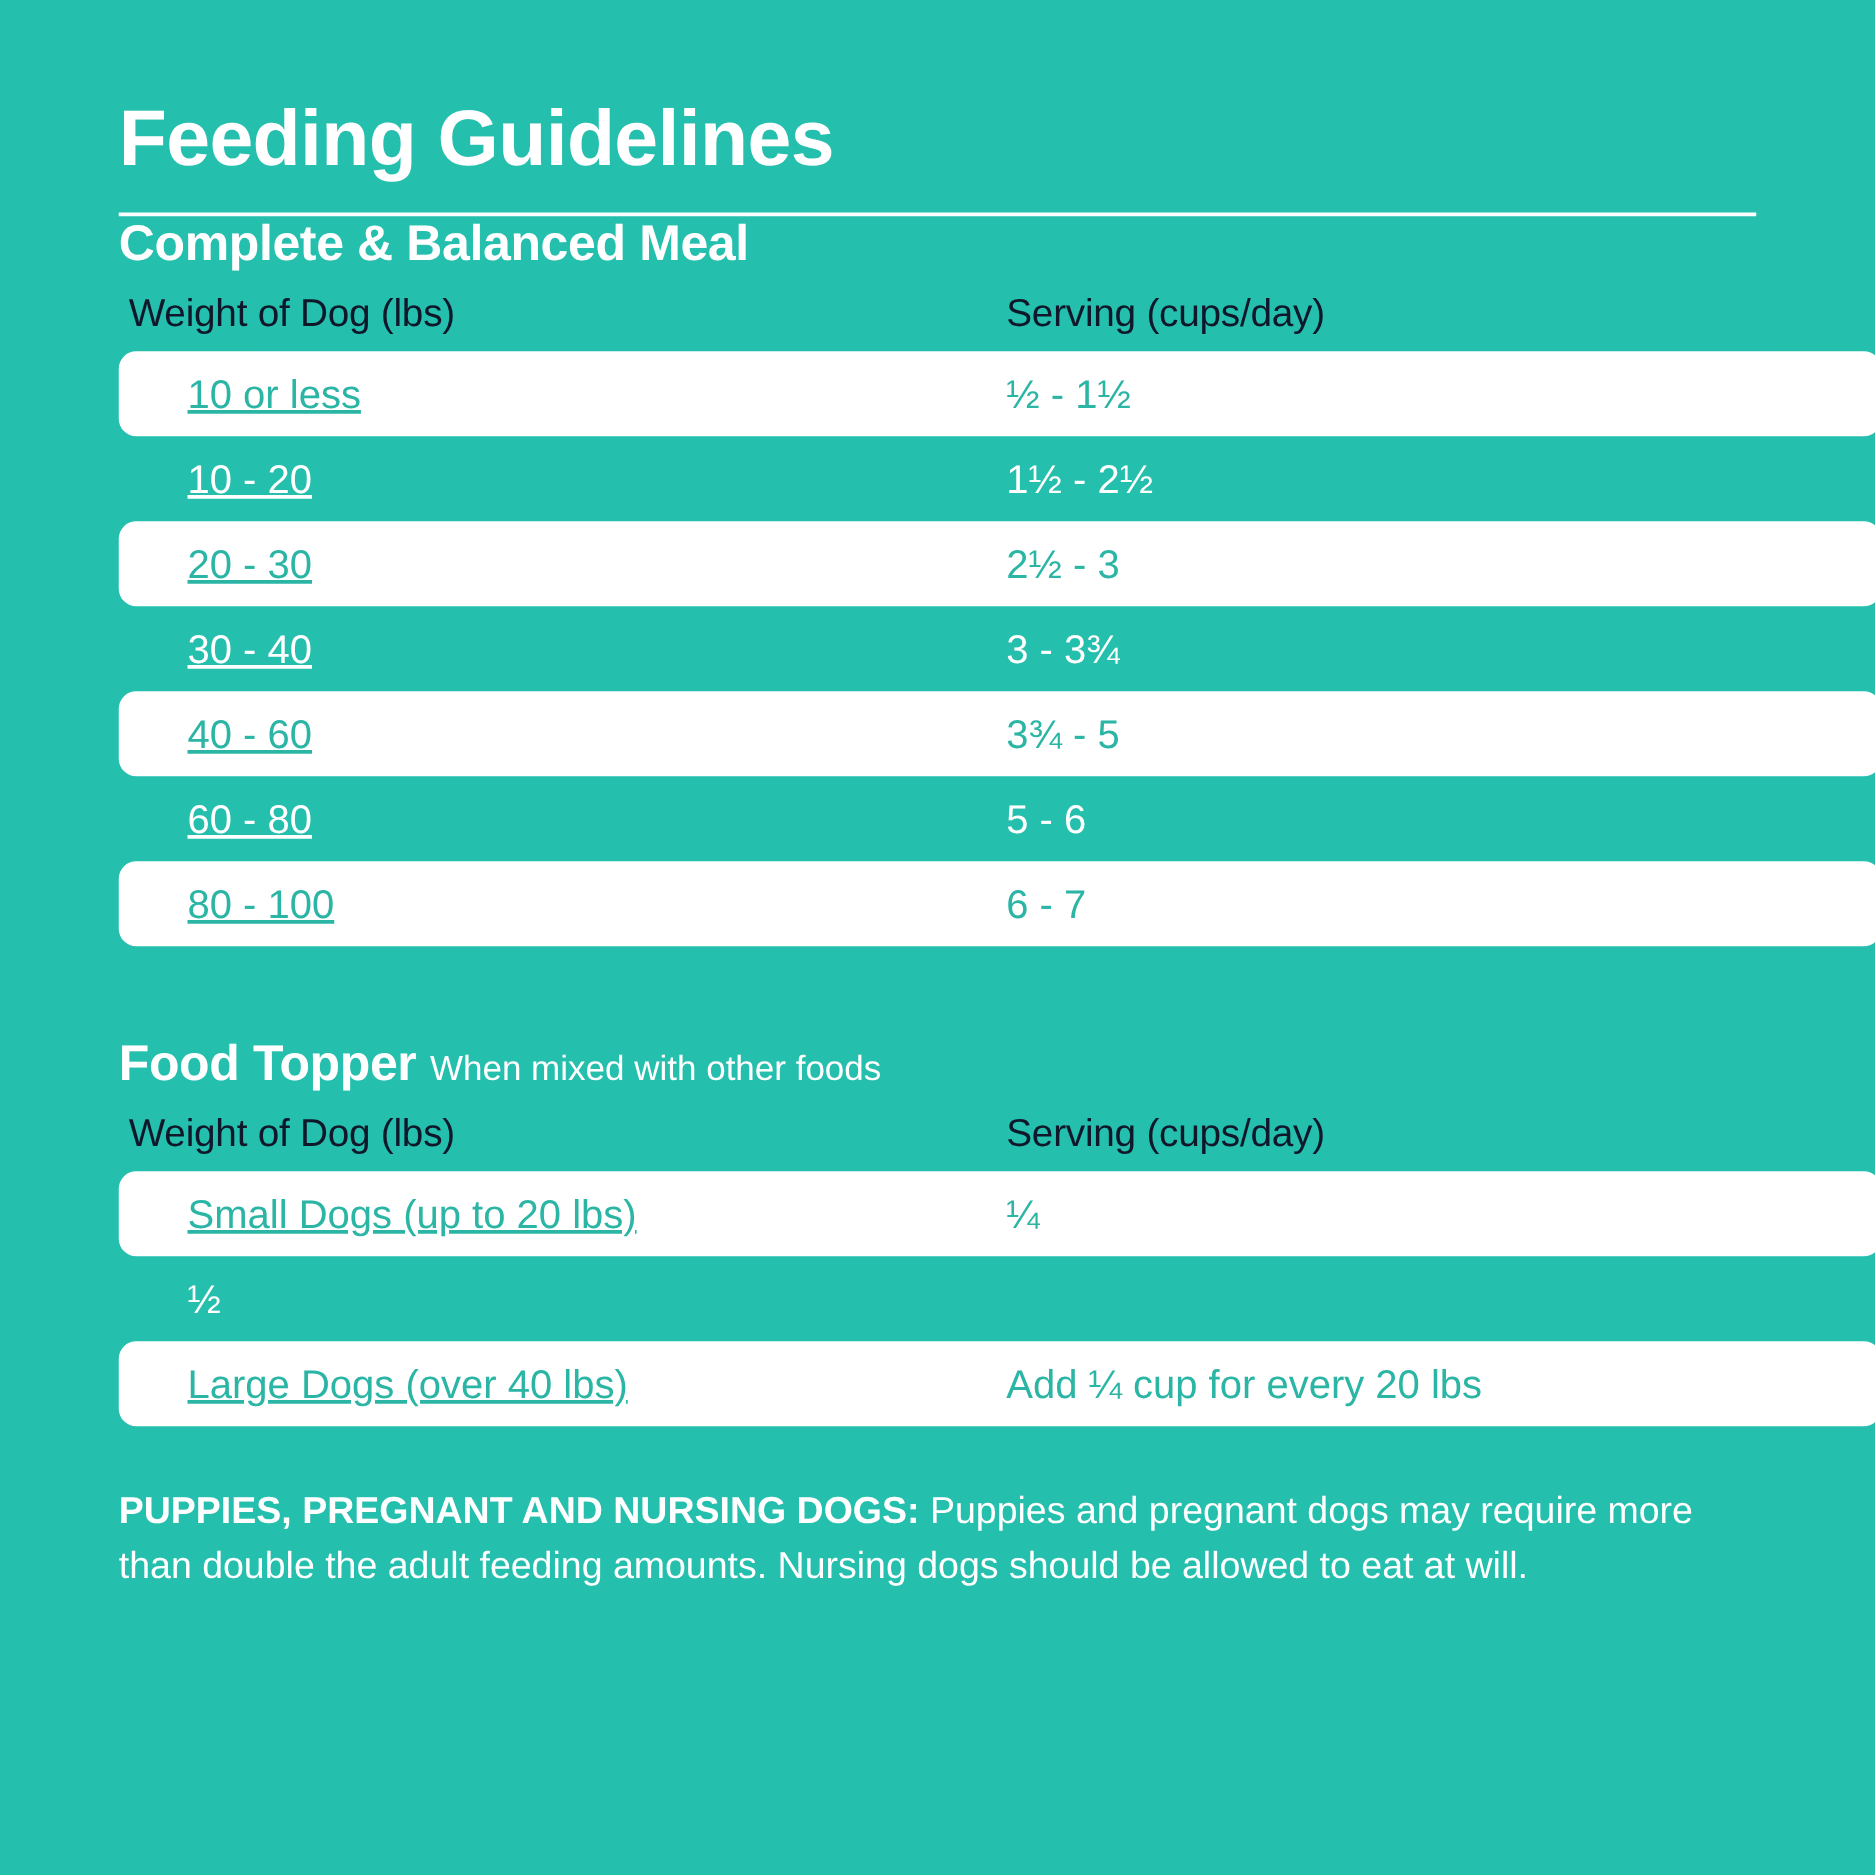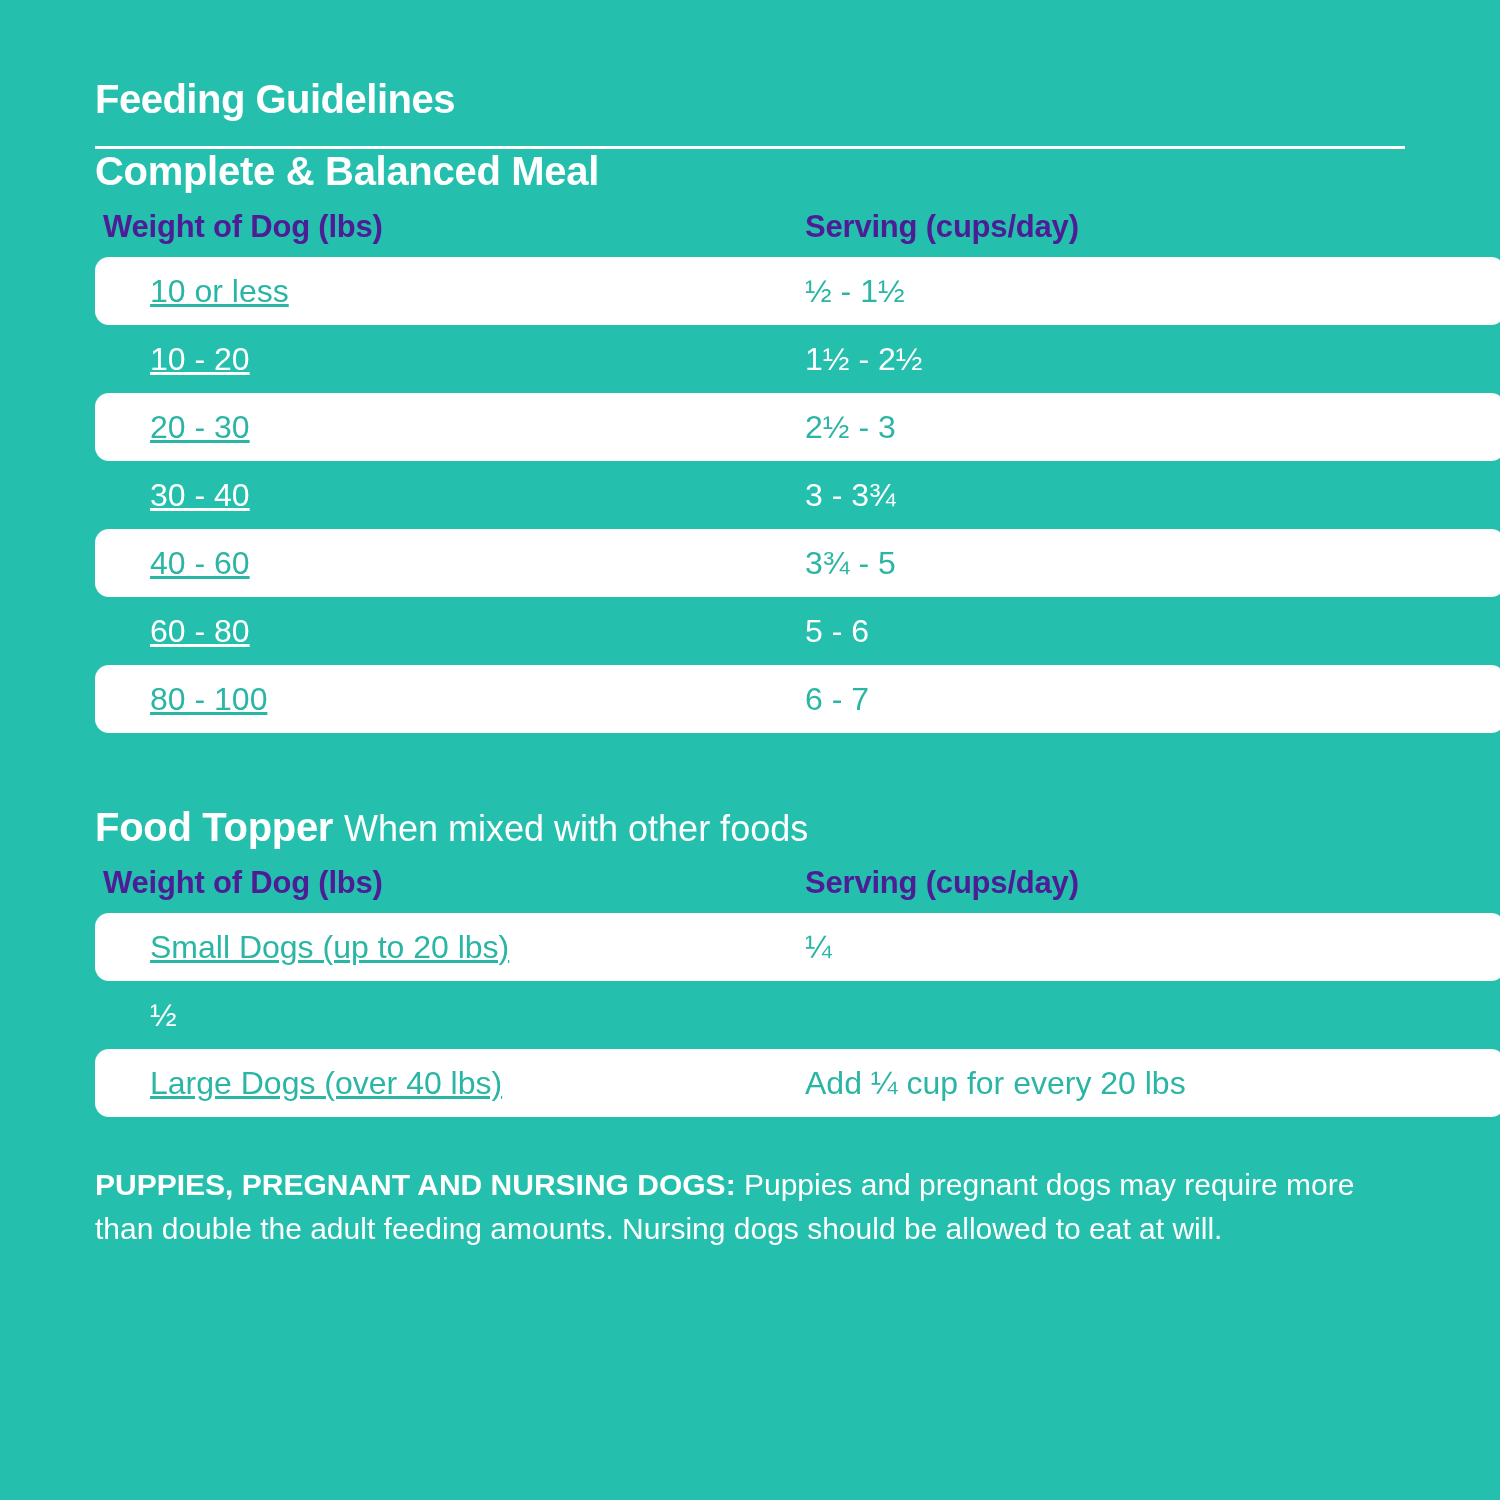"Feeding Guidelines" .title { font-size: 40px -> 63px }
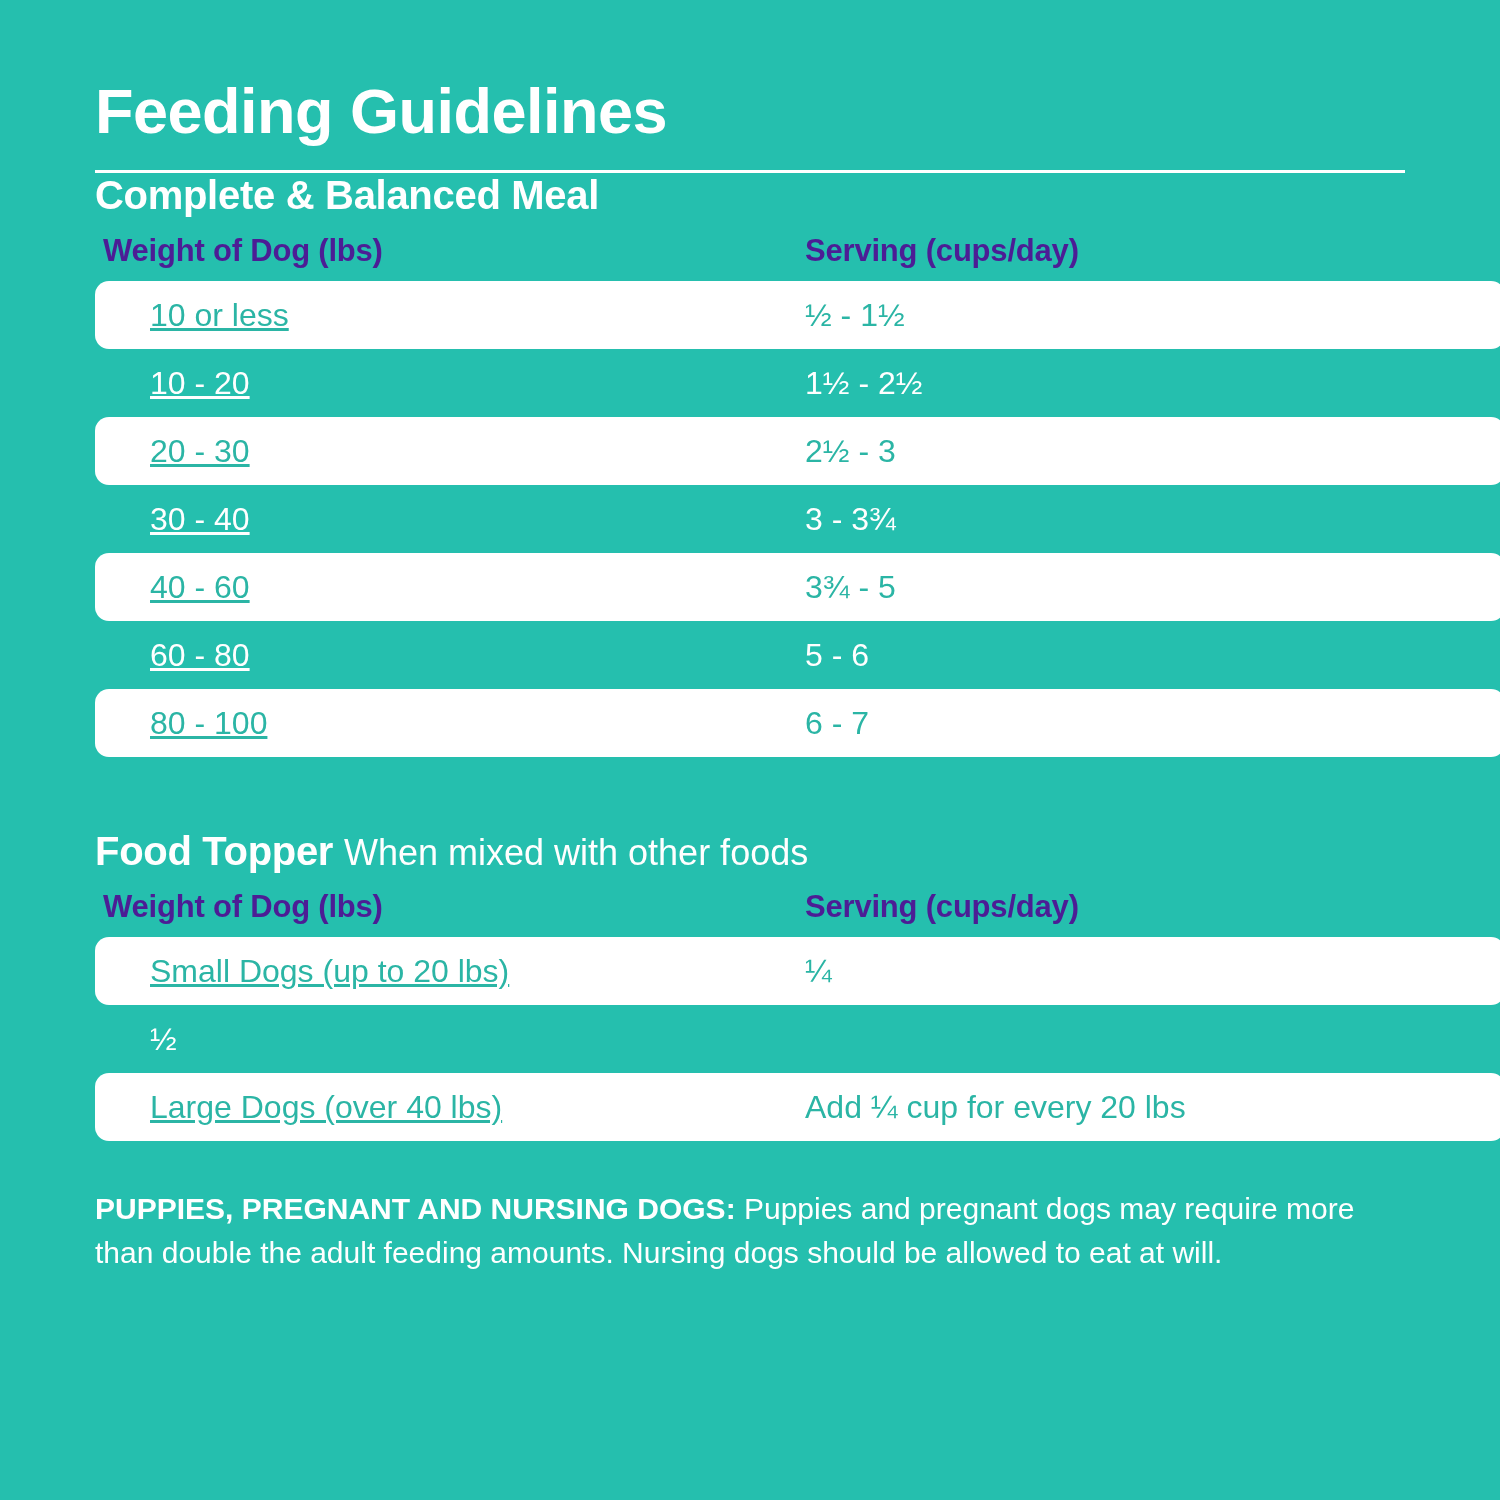"Weight of Dog (lbs)" .col-headers { color: #4c1d95 -> #0f172a; font-weight: bold -> normal }
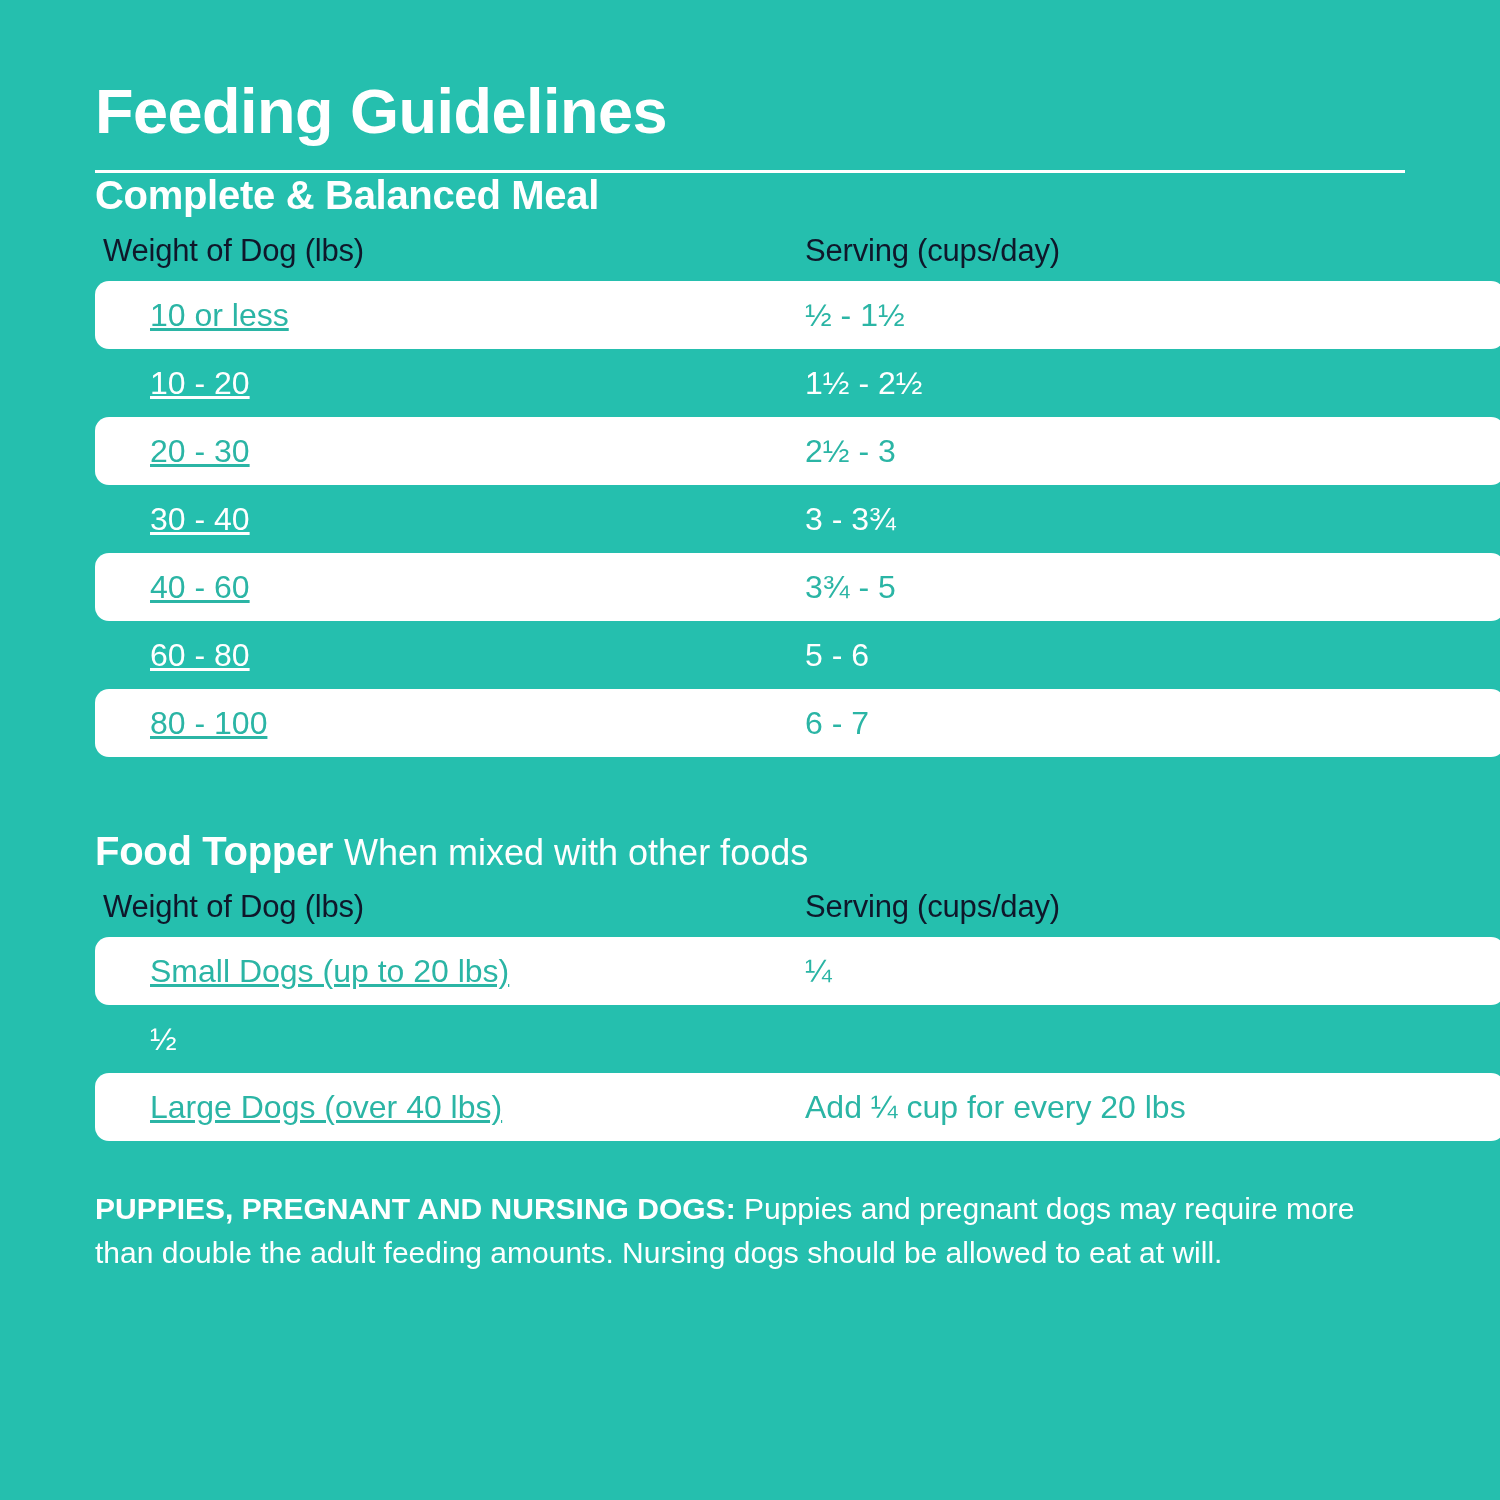"When mixed with other foods" .section-heading .sub { font-size: 36px -> 28px }
